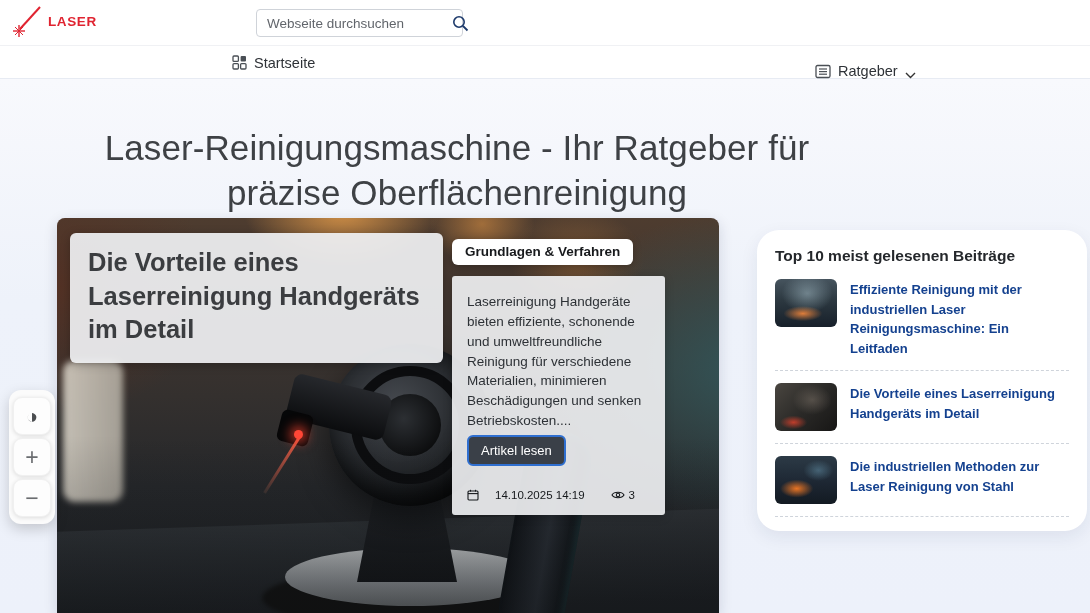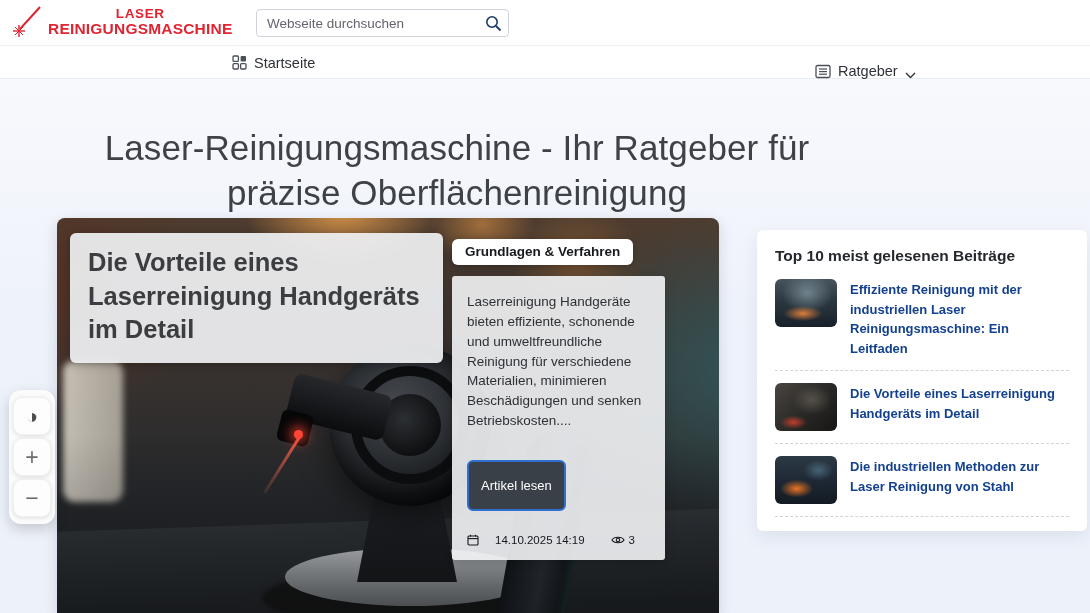"REINIGUNGSMASCHINE" div.logo-line2 { html: <div>REINIGUNGSMASCHINE</div> -> none }
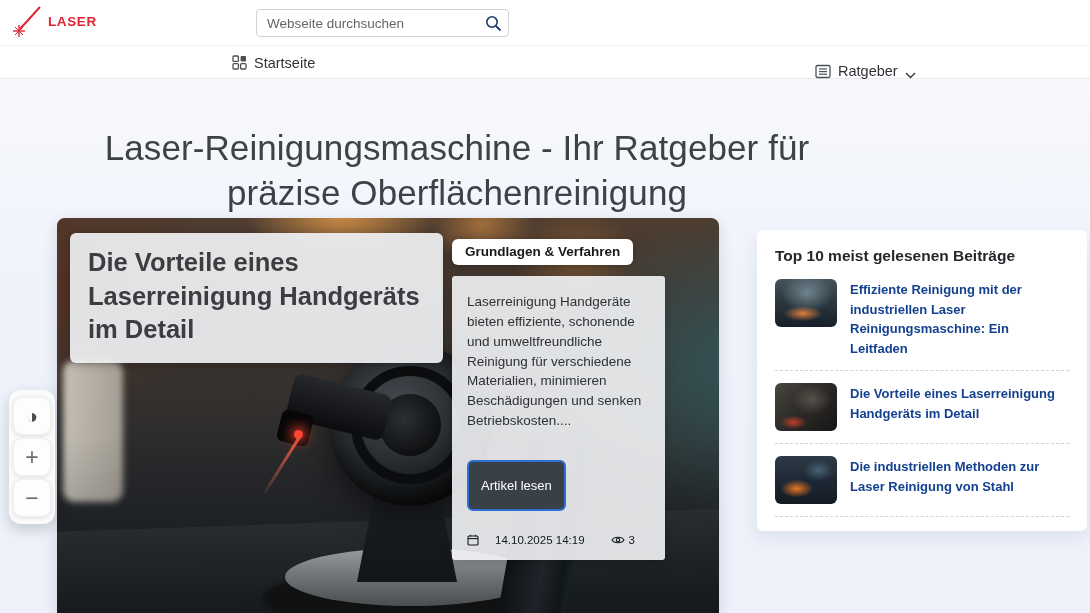"Webseite durchsuchen" .searchbox { width: 253px -> 207px }
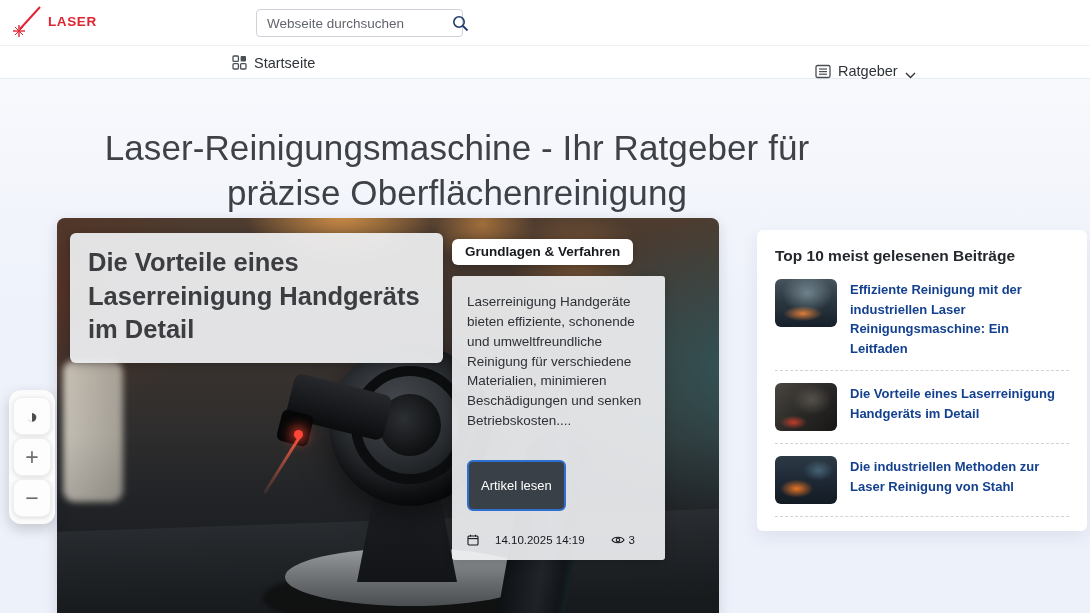"Top 10 meist gelesenen Beiträge" .sidebar { border-radius: 6px -> 22px }
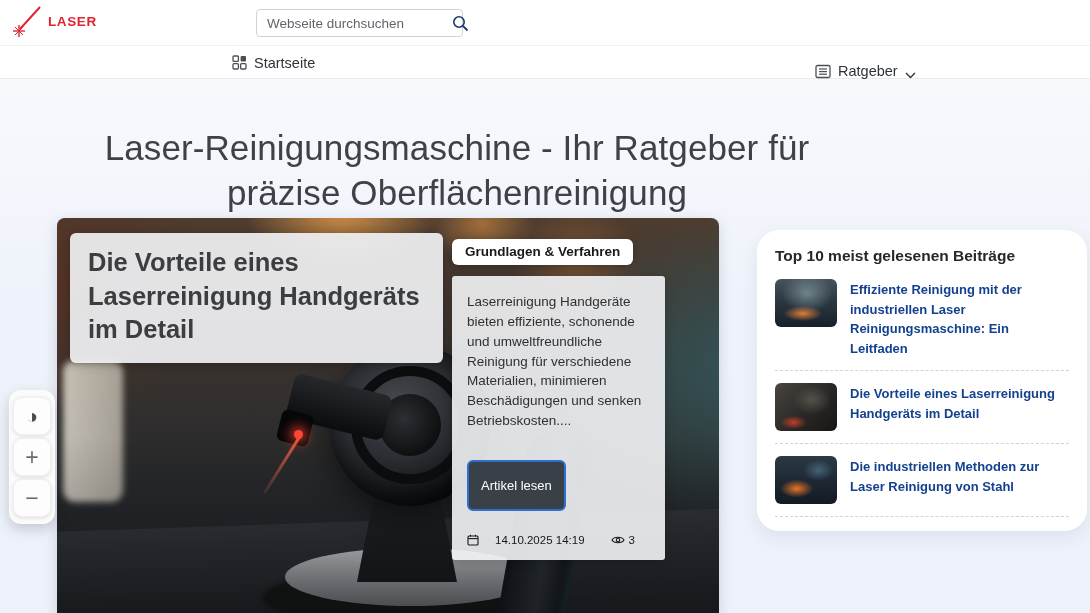"Artikel lesen" .read-btn { margin-top: 29px -> 4px; padding: 16px 12px -> 6px 12px }
